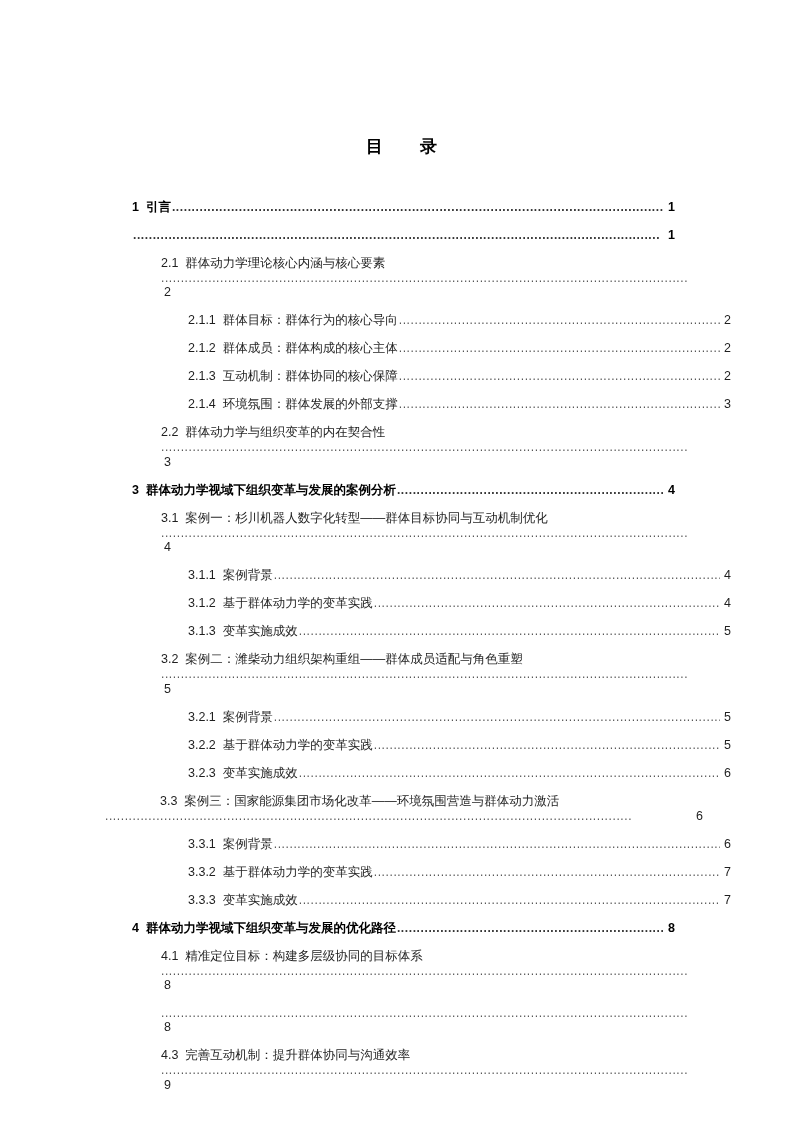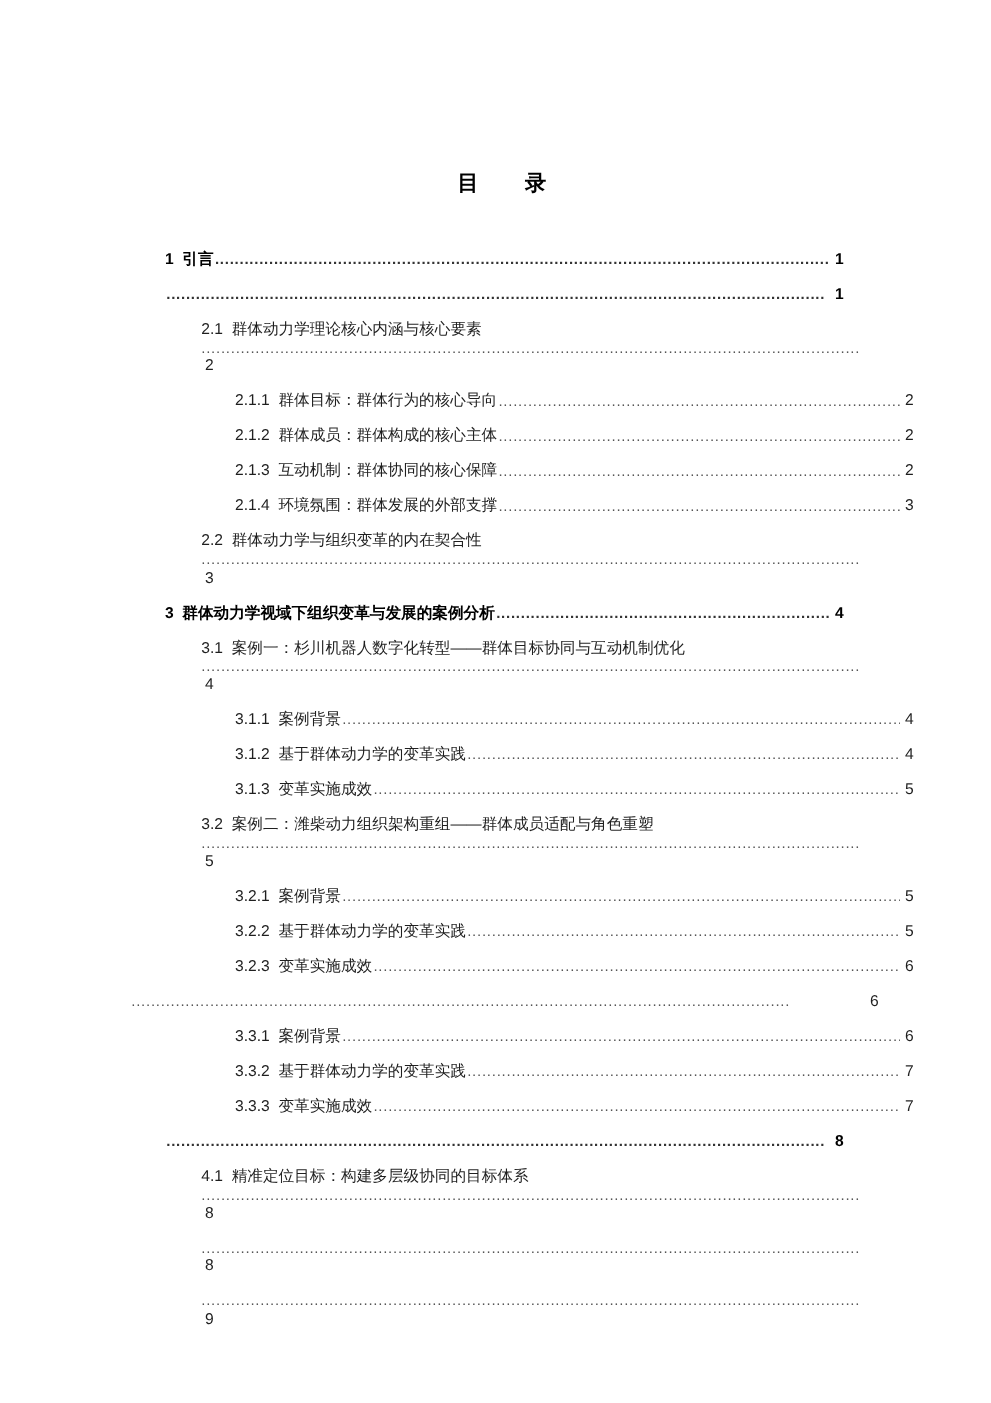"2.1.1 群体目标：群体行为的核心导向" .lvl3 { align-items: center -> none }
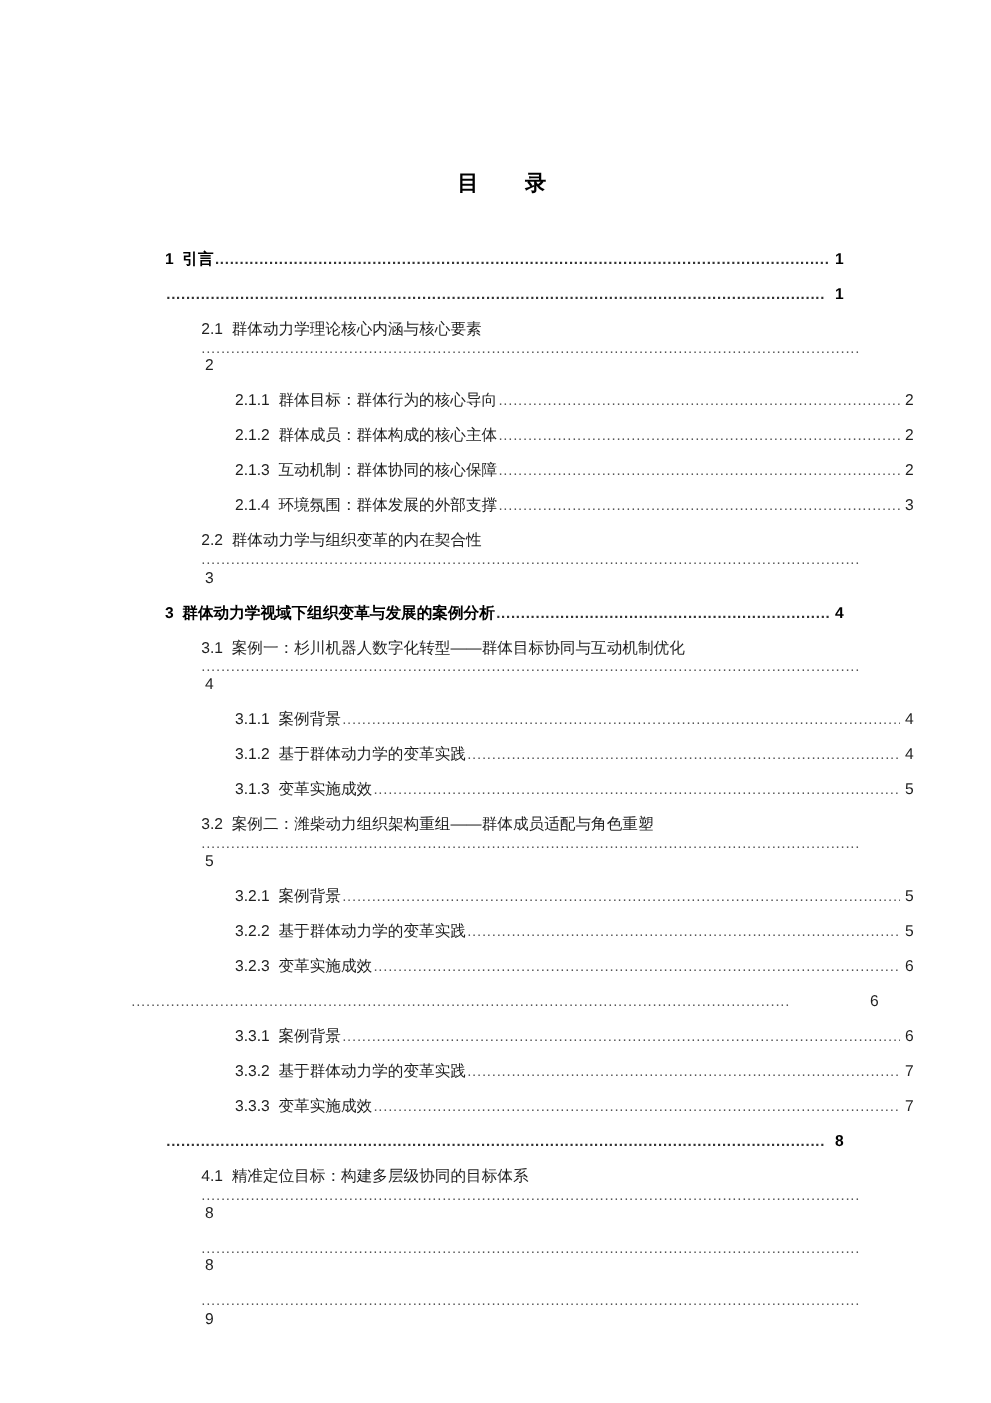"3.3 案例三：国家能源集团市场化改革——环境氛围营造与群体动力激活" span.line1 { html: none -> <span>3.3&nbsp;&nbsp;案例三：国家能源集团市场化改革——环境氛围营造与群体动力激活</span> }
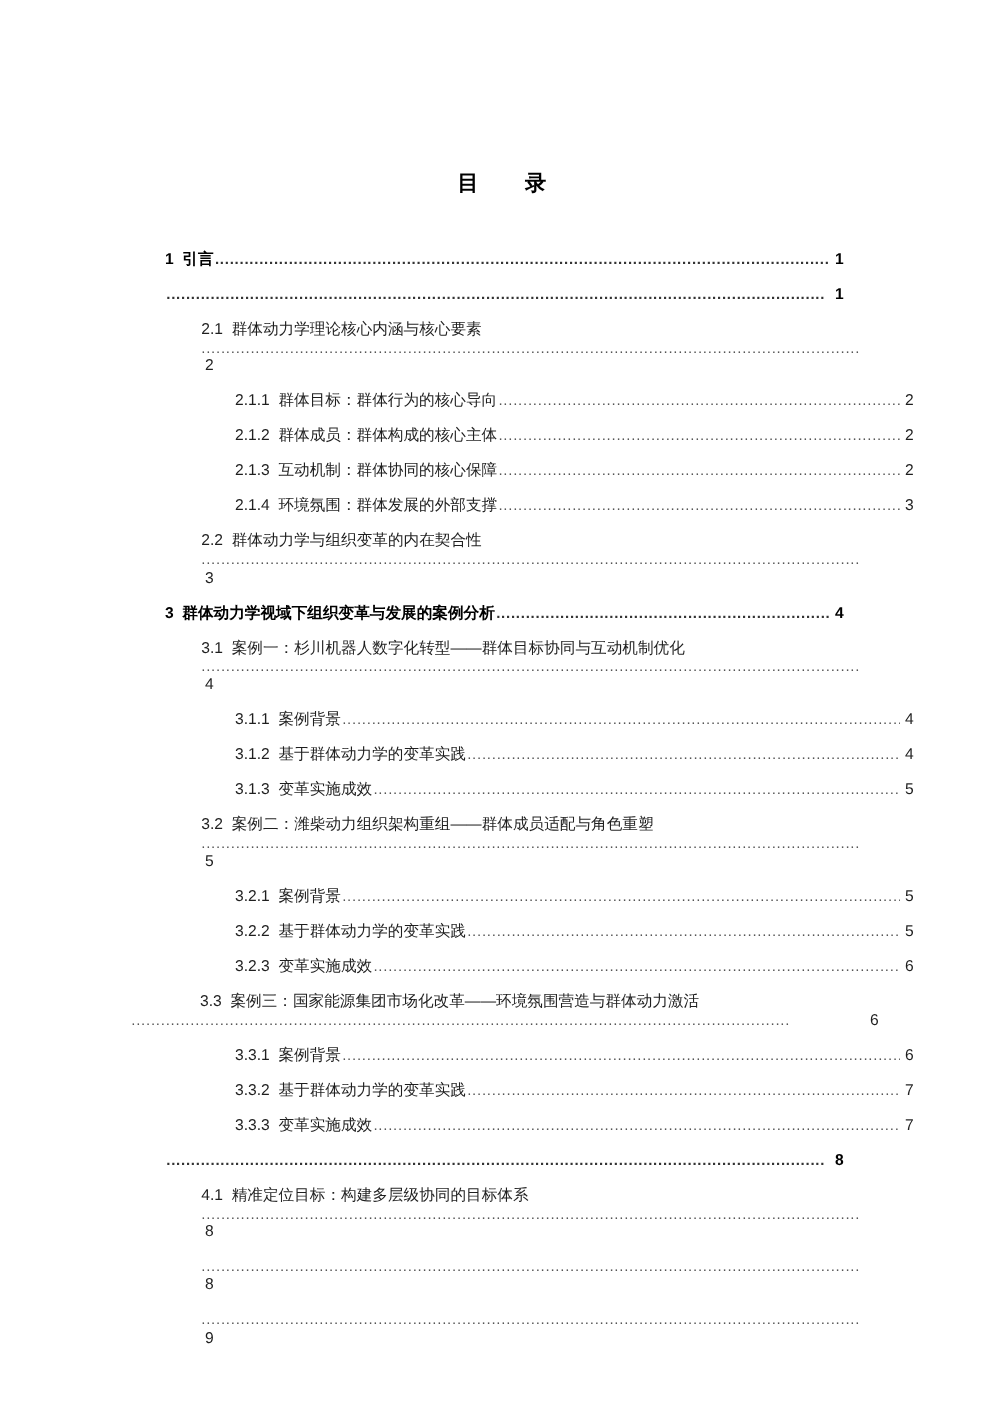"4 群体动力学视域下组织变革与发展的优化路径" span.txt { html: none -> <span>4&nbsp;&nbsp;群体动力学视域下组织变革与发展的优化路径</span> }
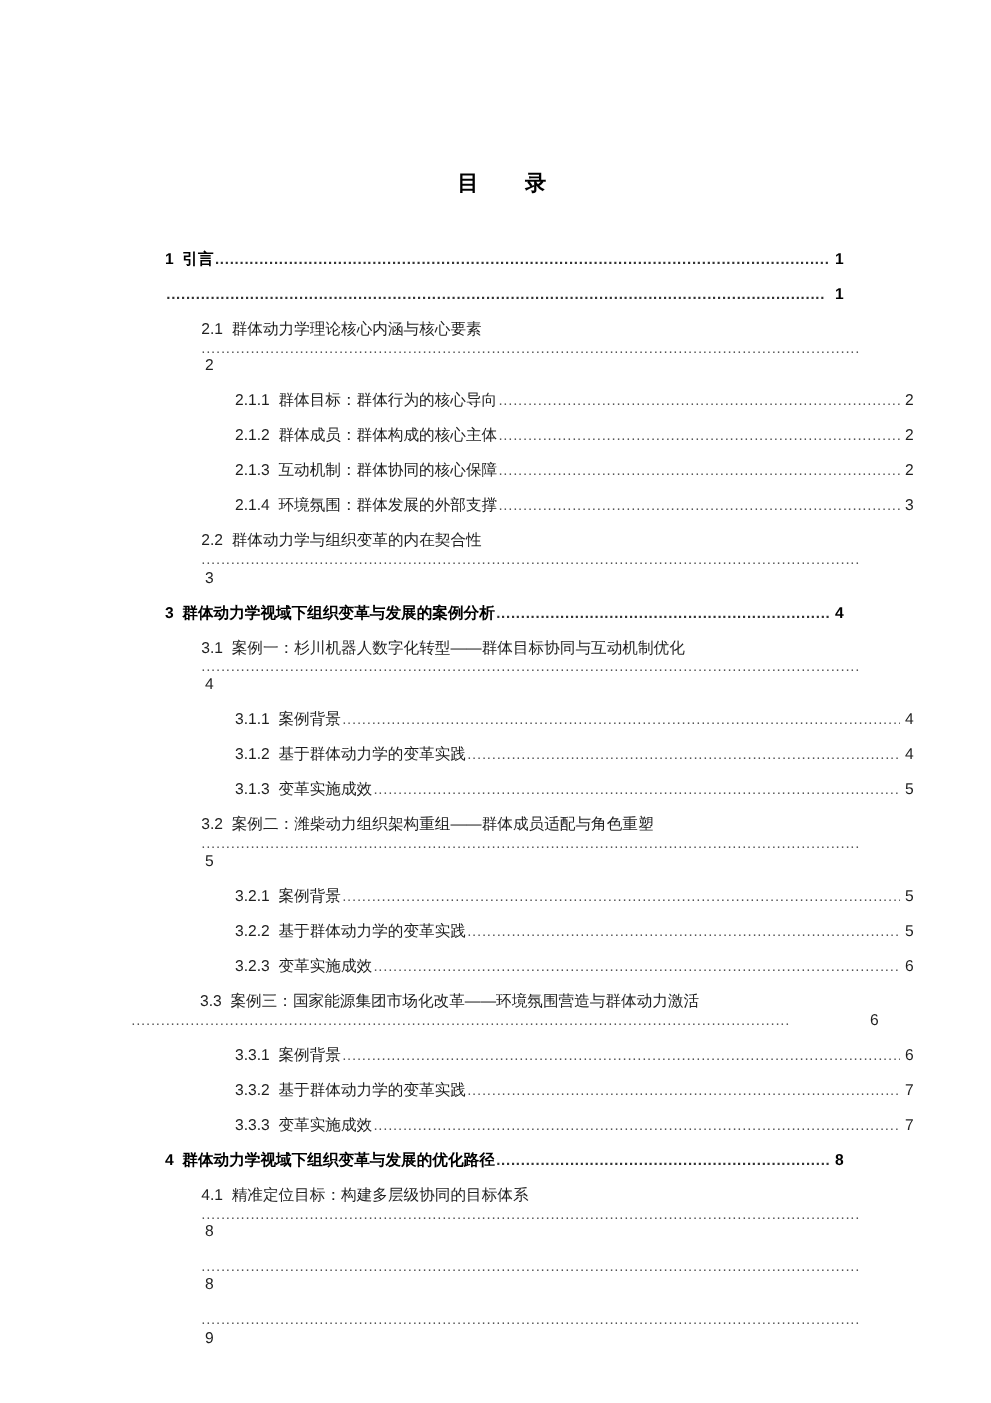"4.3 完善互动机制：提升群体协同与沟通效率" span.txt { html: none -> <span>4.3&nbsp;&nbsp;完善互动机制：提升群体协同与沟通效率</span> }
